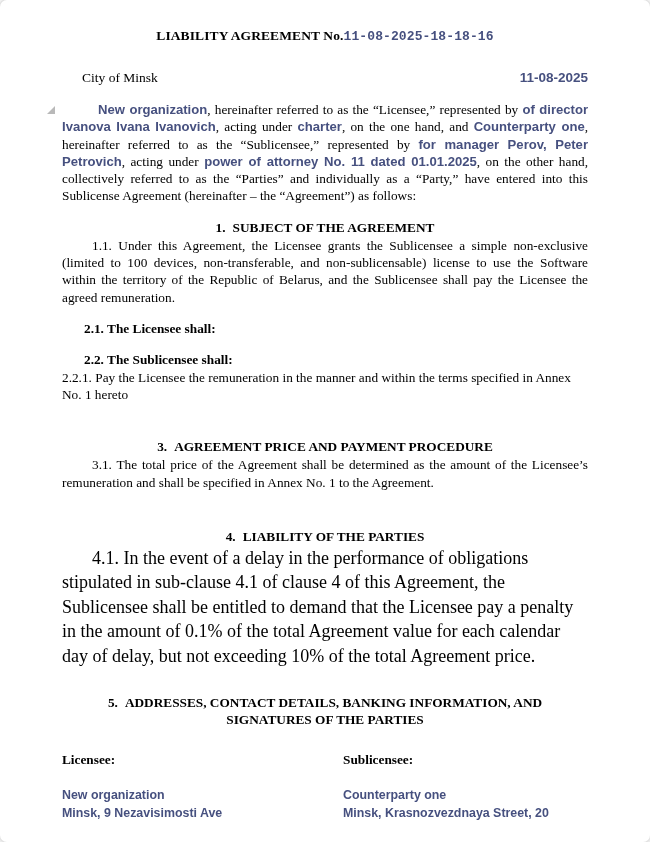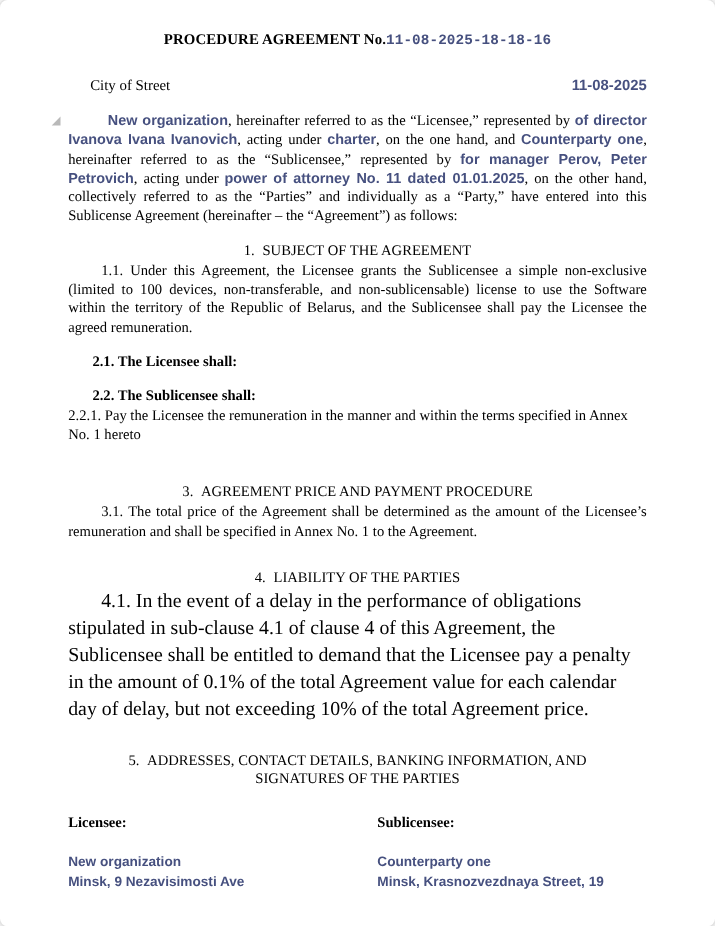"PROCEDURE AGREEMENT No." span { text: PROCEDURE -> LIABILITY }
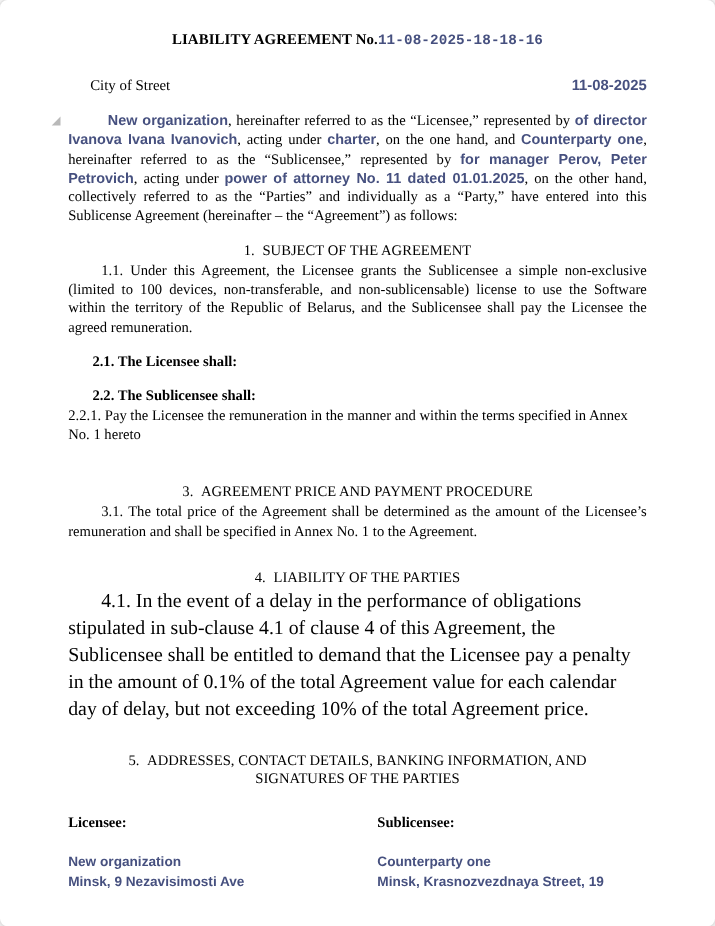"City of Street" div.city { text: Street -> Minsk }
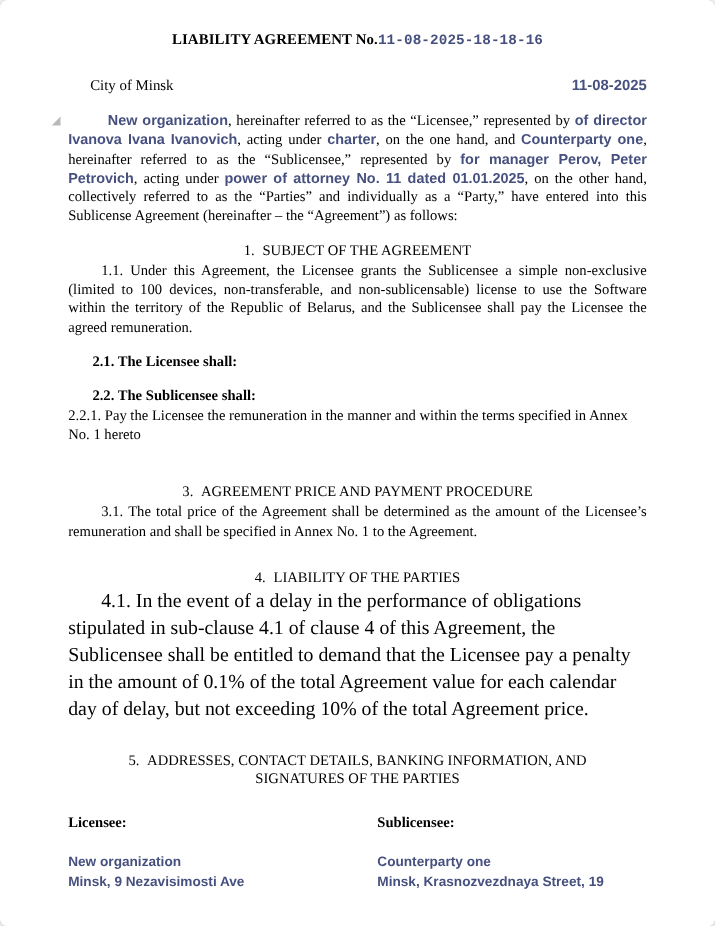"1. SUBJECT OF THE AGREEMENT" .sec-head { font-weight: normal -> bold }
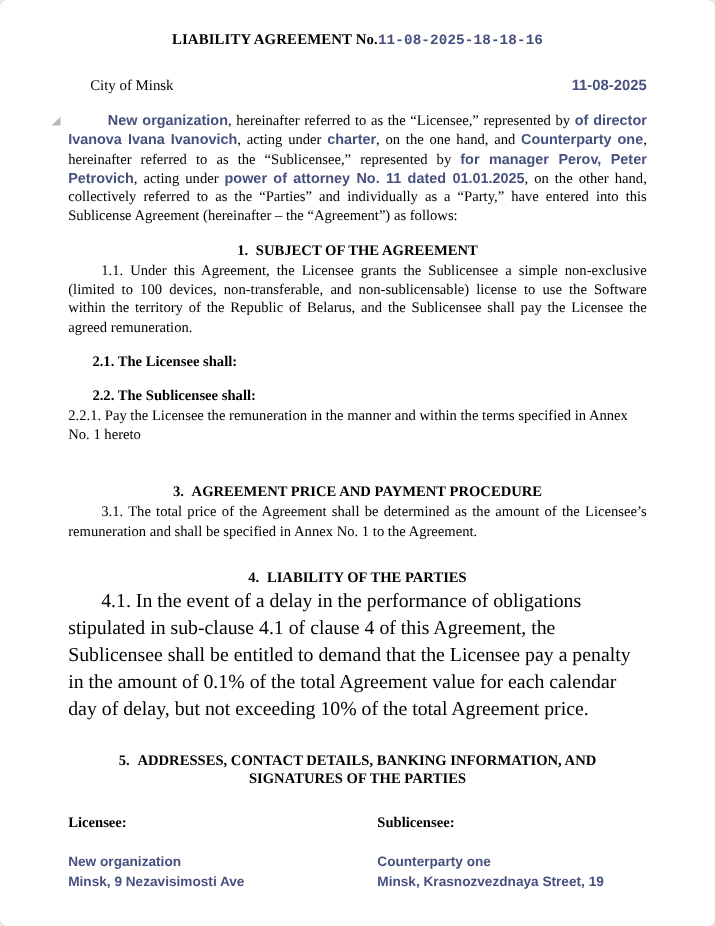"4. LIABILITY OF THE PARTIES" div.sec-head { margin-top: 26px -> 38px }
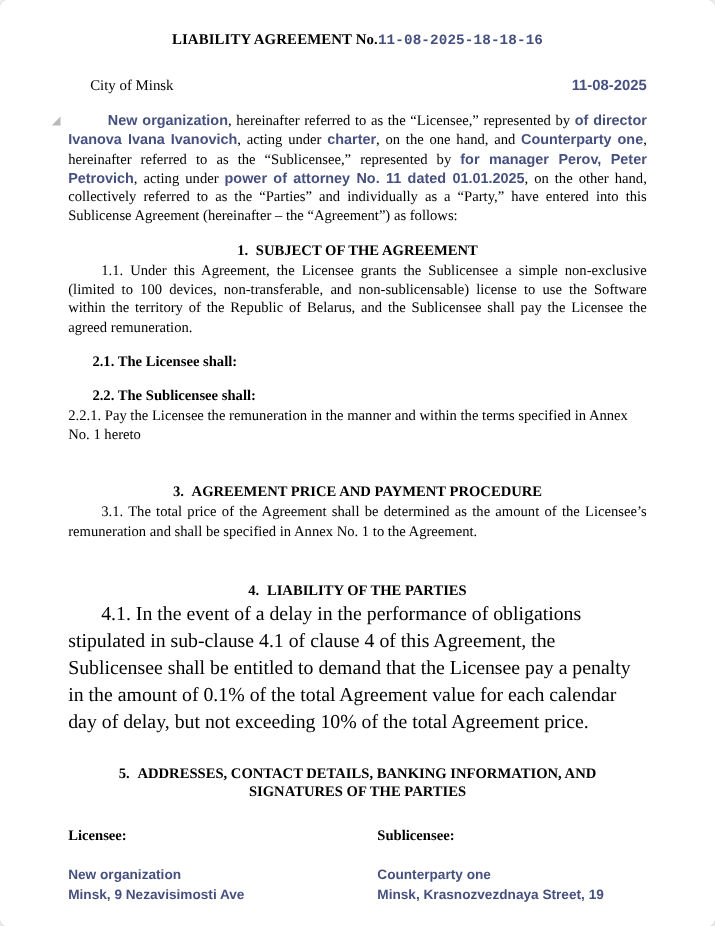"Minsk, Krasnozvezdnaya Street, 19" div { text: 19 -> 20 }
